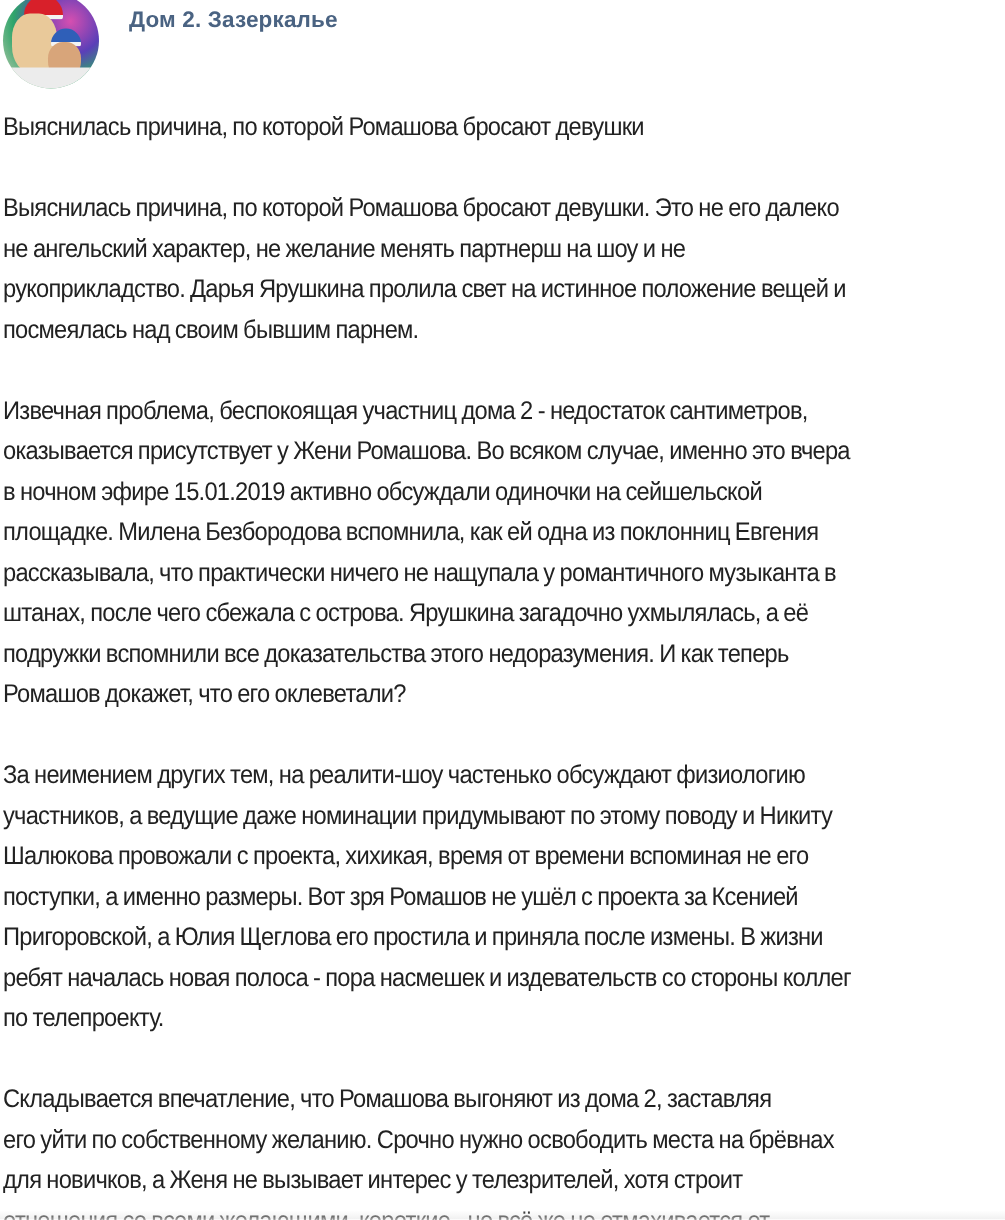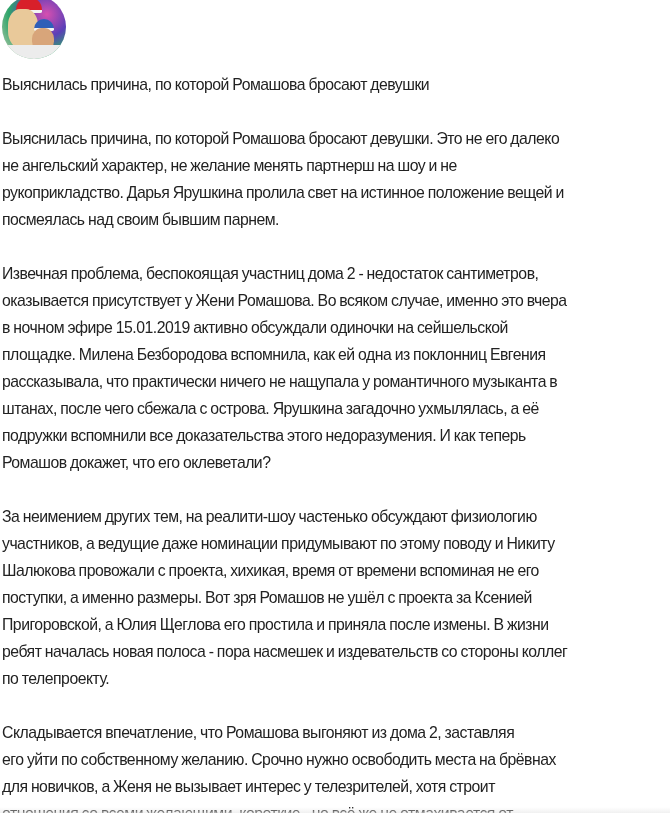"Дом 2. Зазеркалье" div.group-name { html: none -> <div>Дом 2. Зазеркалье</div> }
